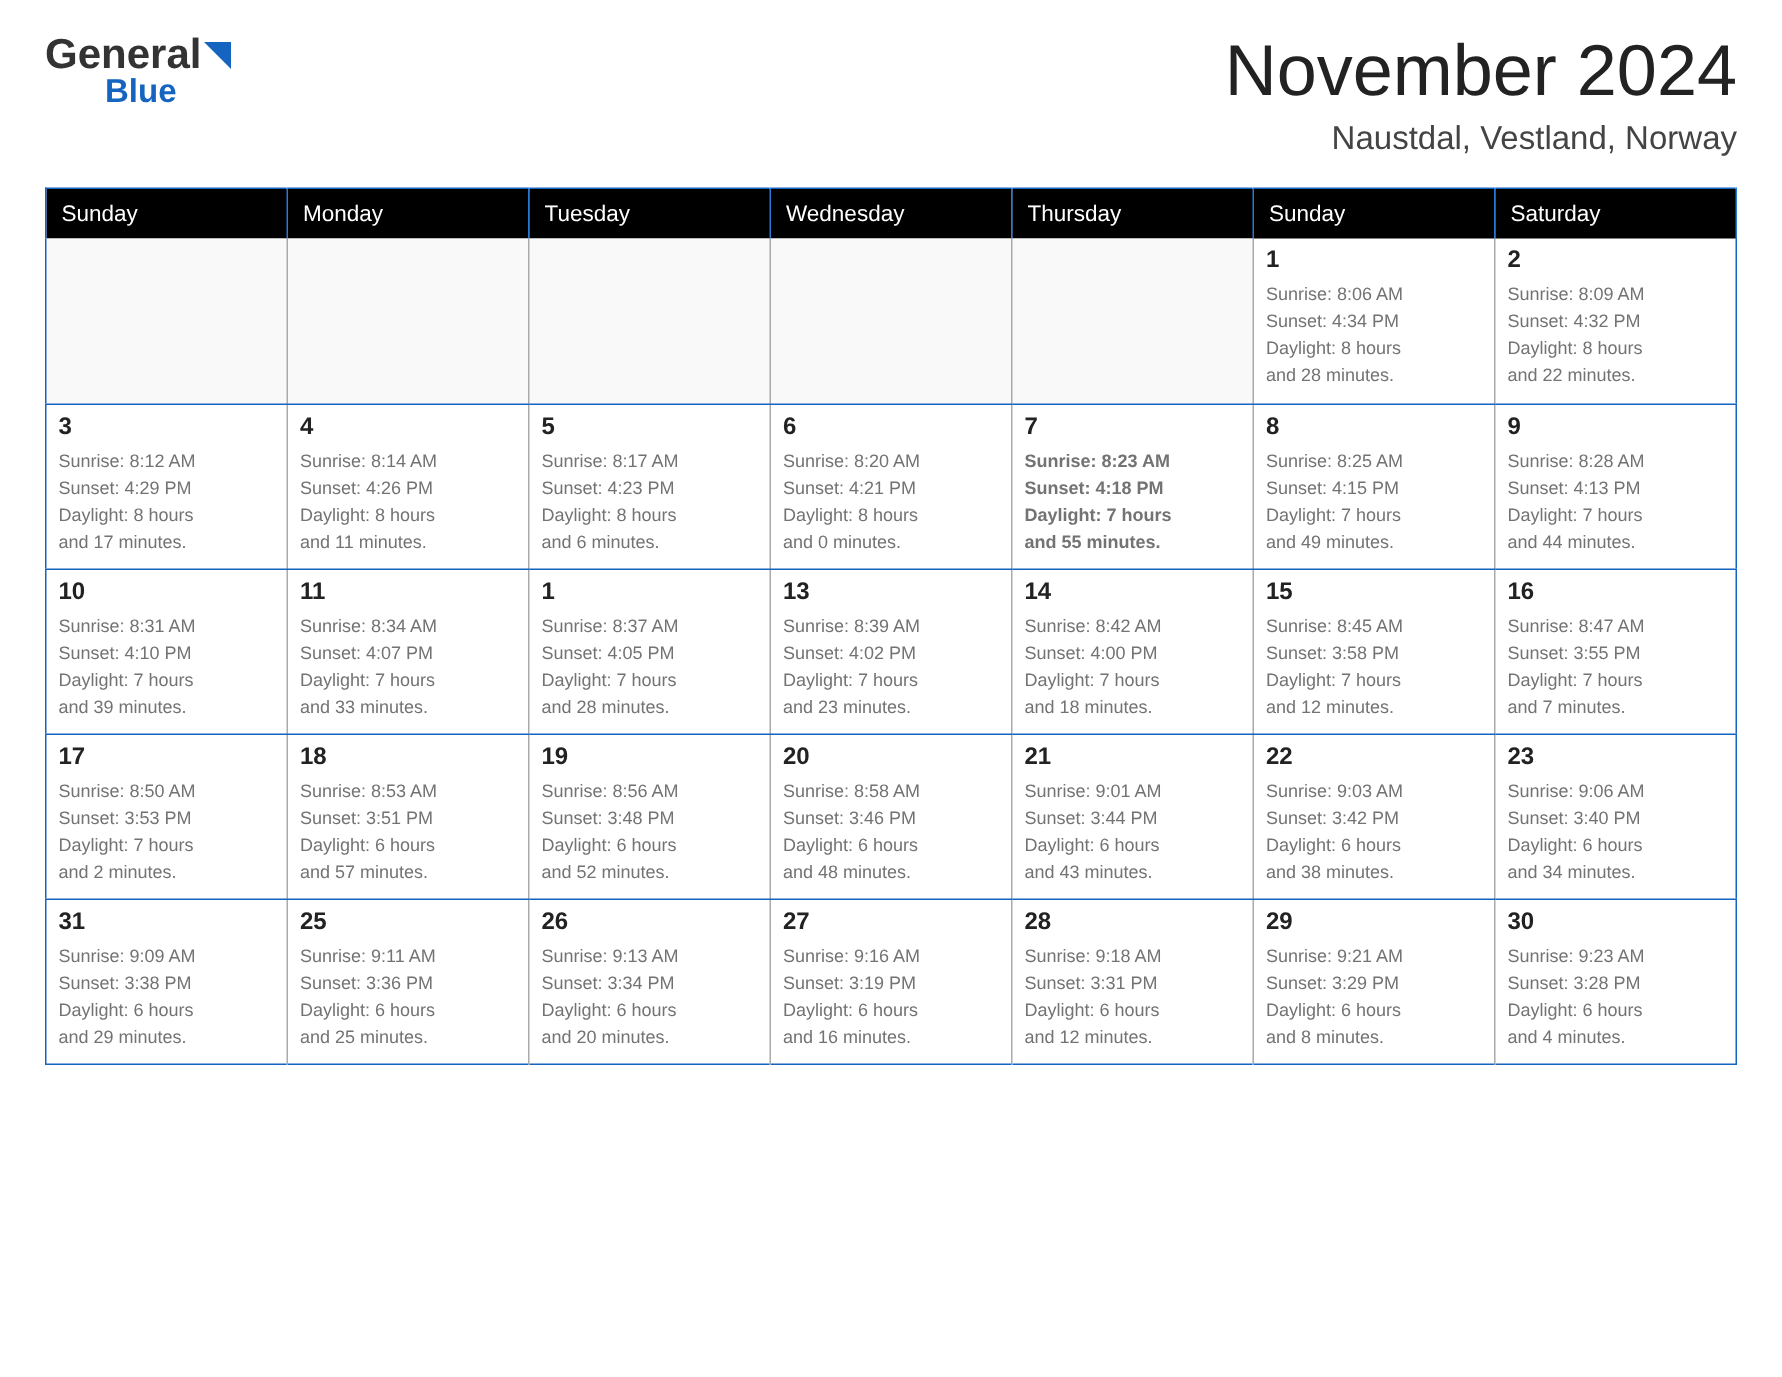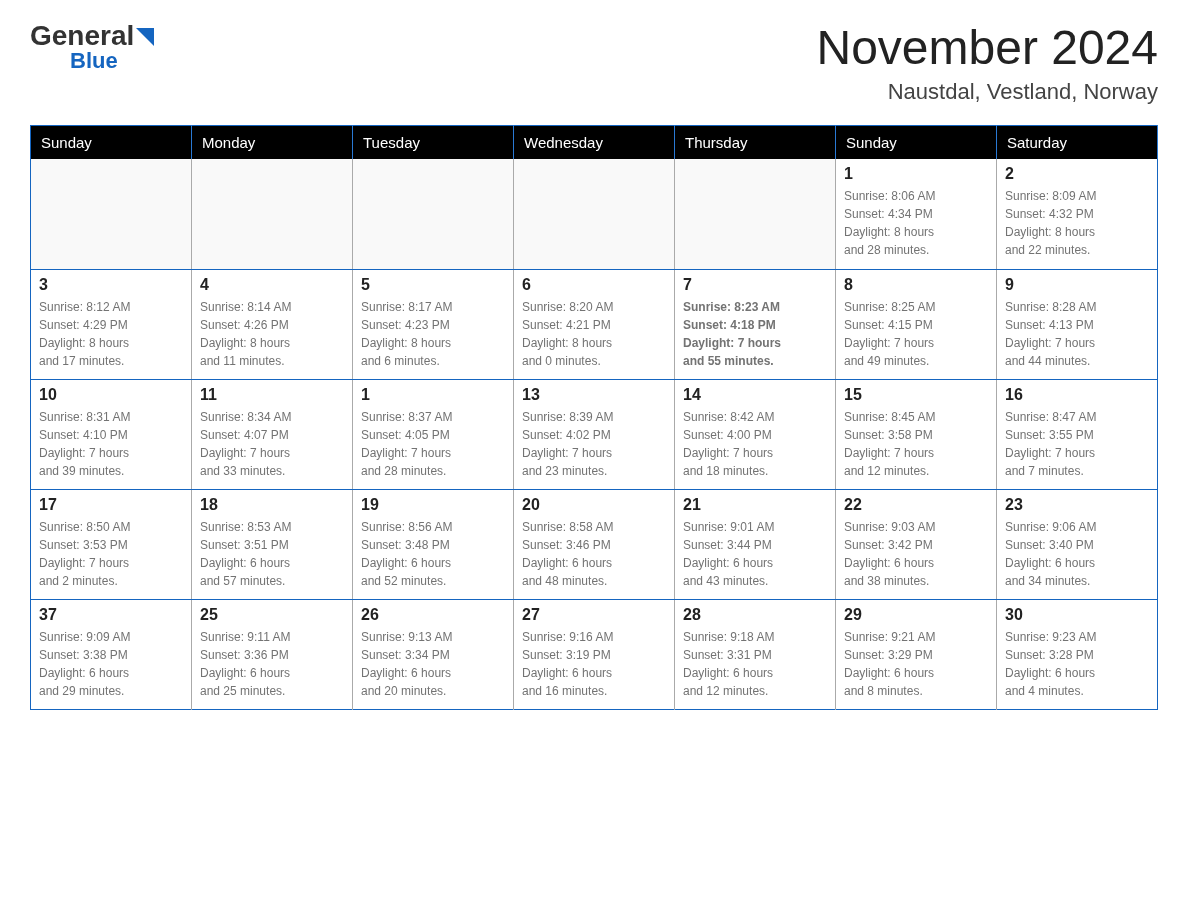"37" span.day-number { text: 37 -> 31 }
